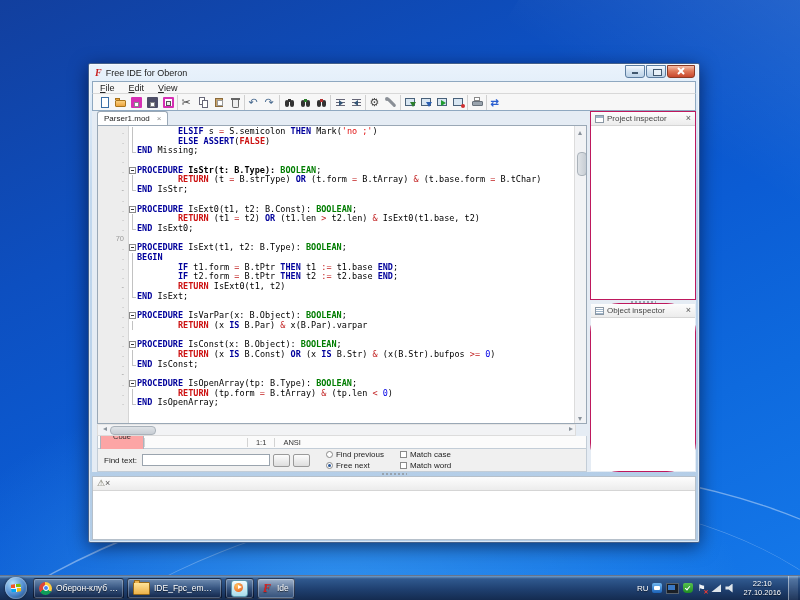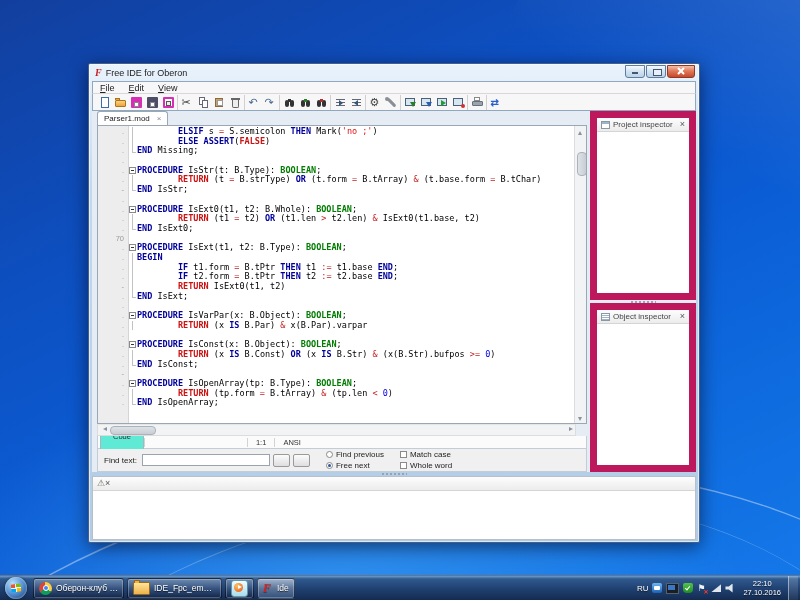"Project inspector" .panel { border: 7px solid #be185d -> 1px solid #be185d }
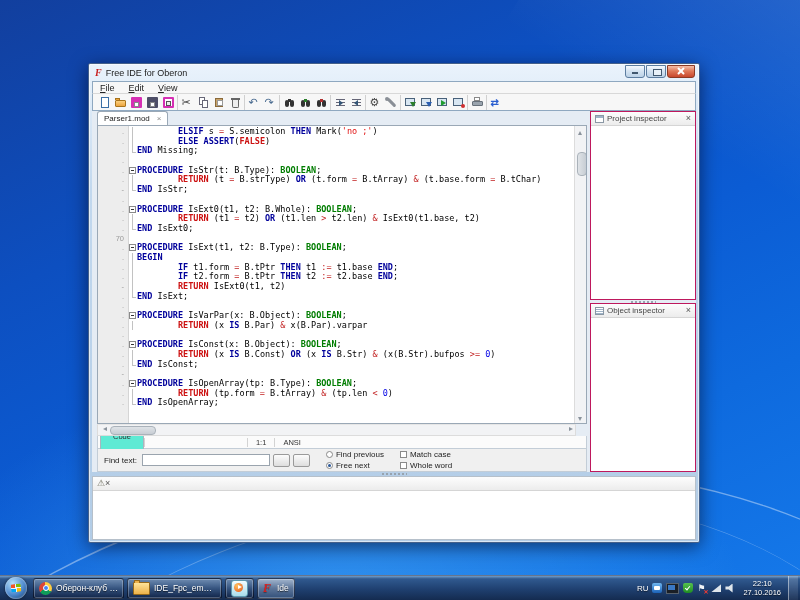"IsStr(t: B.Type):" span { font-weight: none -> bold }
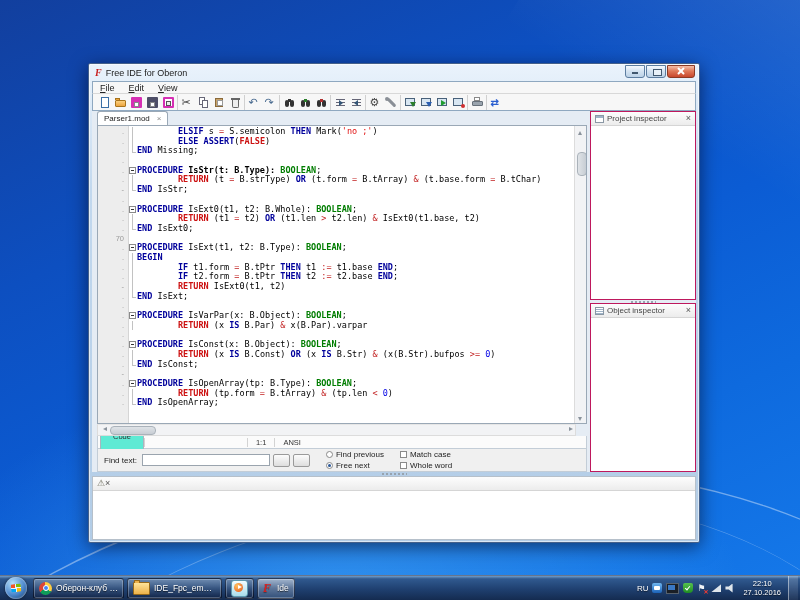"IsExt0(t1, t2: B.Whole):" span { text: B.Whole -> B.Const }
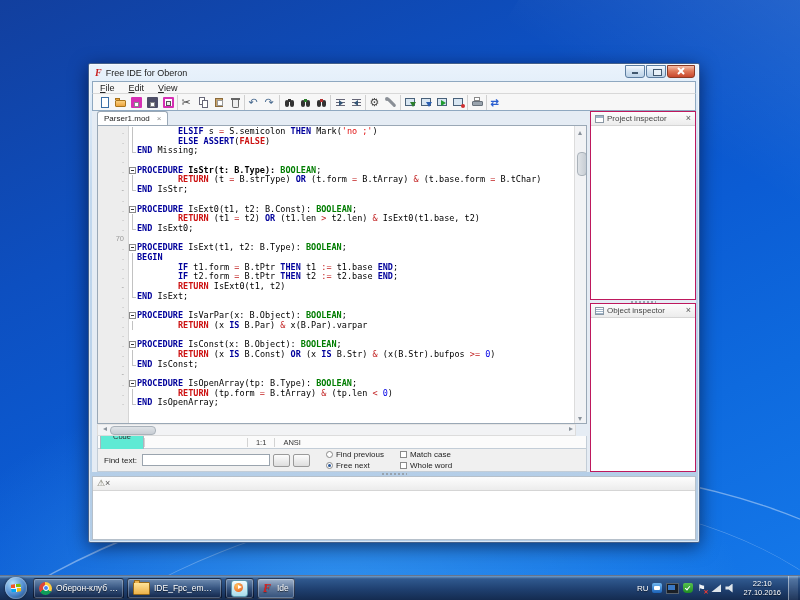"Object inspector" .panel.object { border-radius: none -> 29px }
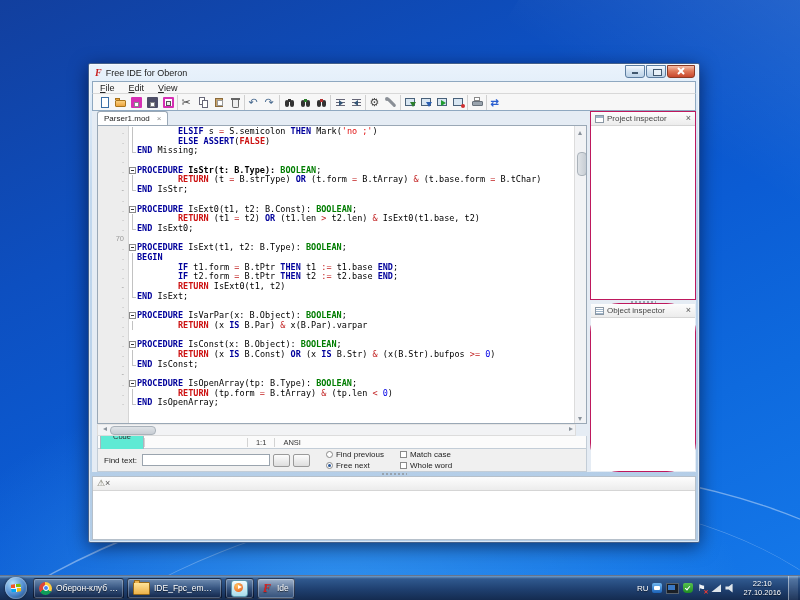"Code" .code-tab { background: #5eead4 -> #fca5a5 }
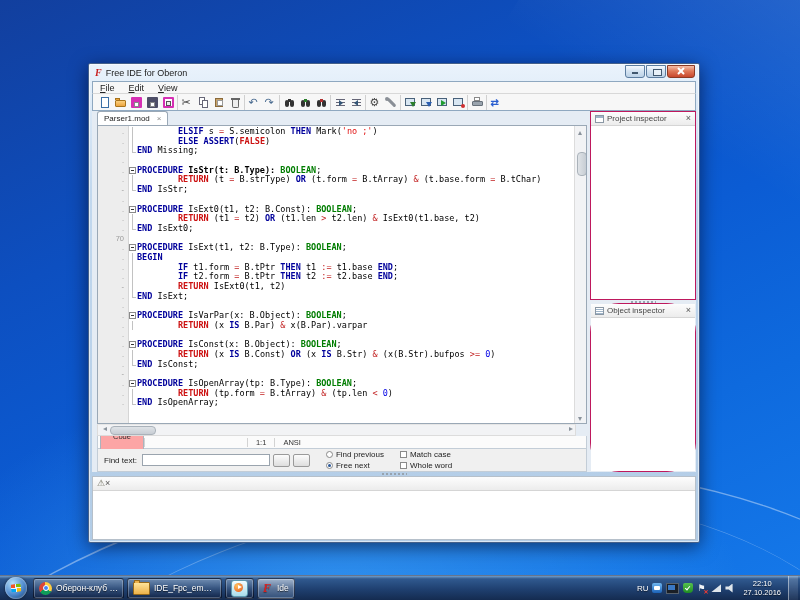"Whole word" span { text: Whole -> Match }
